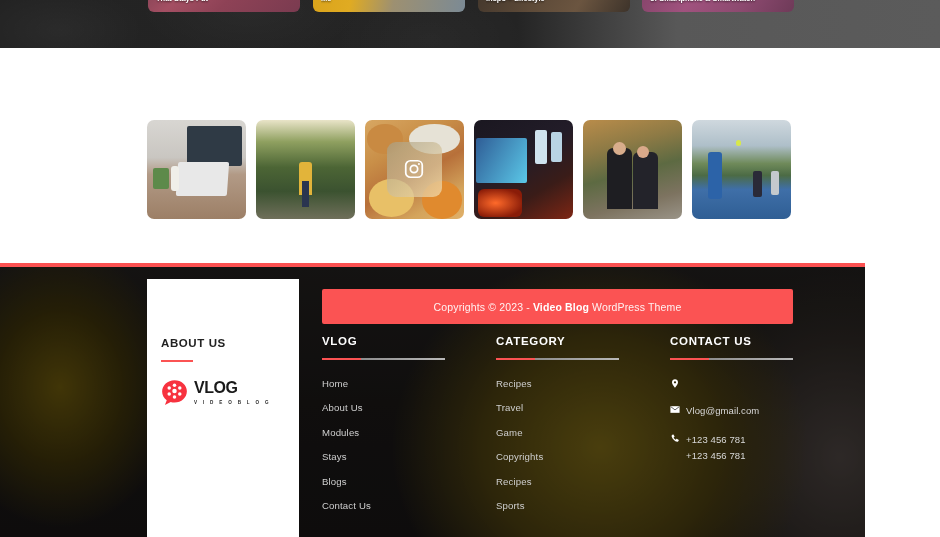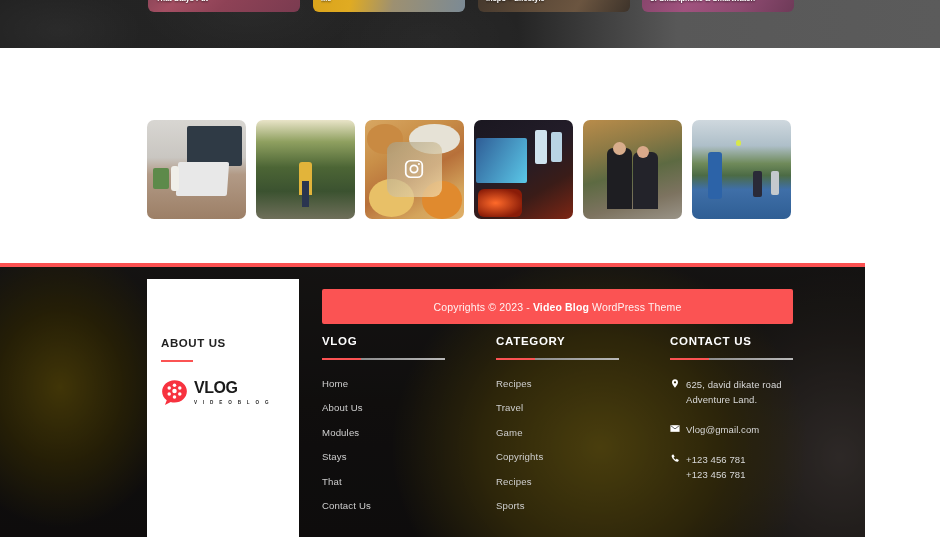"625, david dikate road" span.contact-txt { html: <span> <span>625, david dikate road</span><br> <span>Adventure Land.</span> </span> -> none }
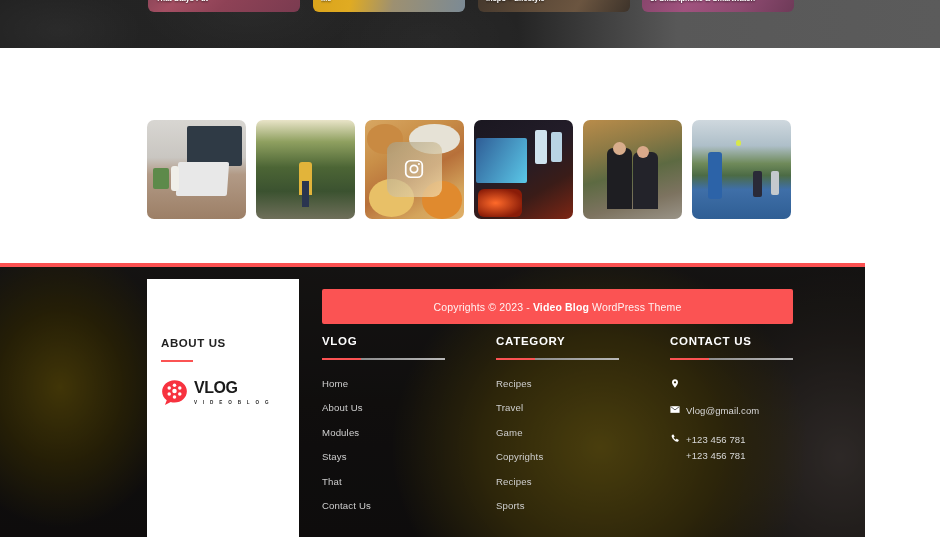"That" a { text: That -> Blogs }
